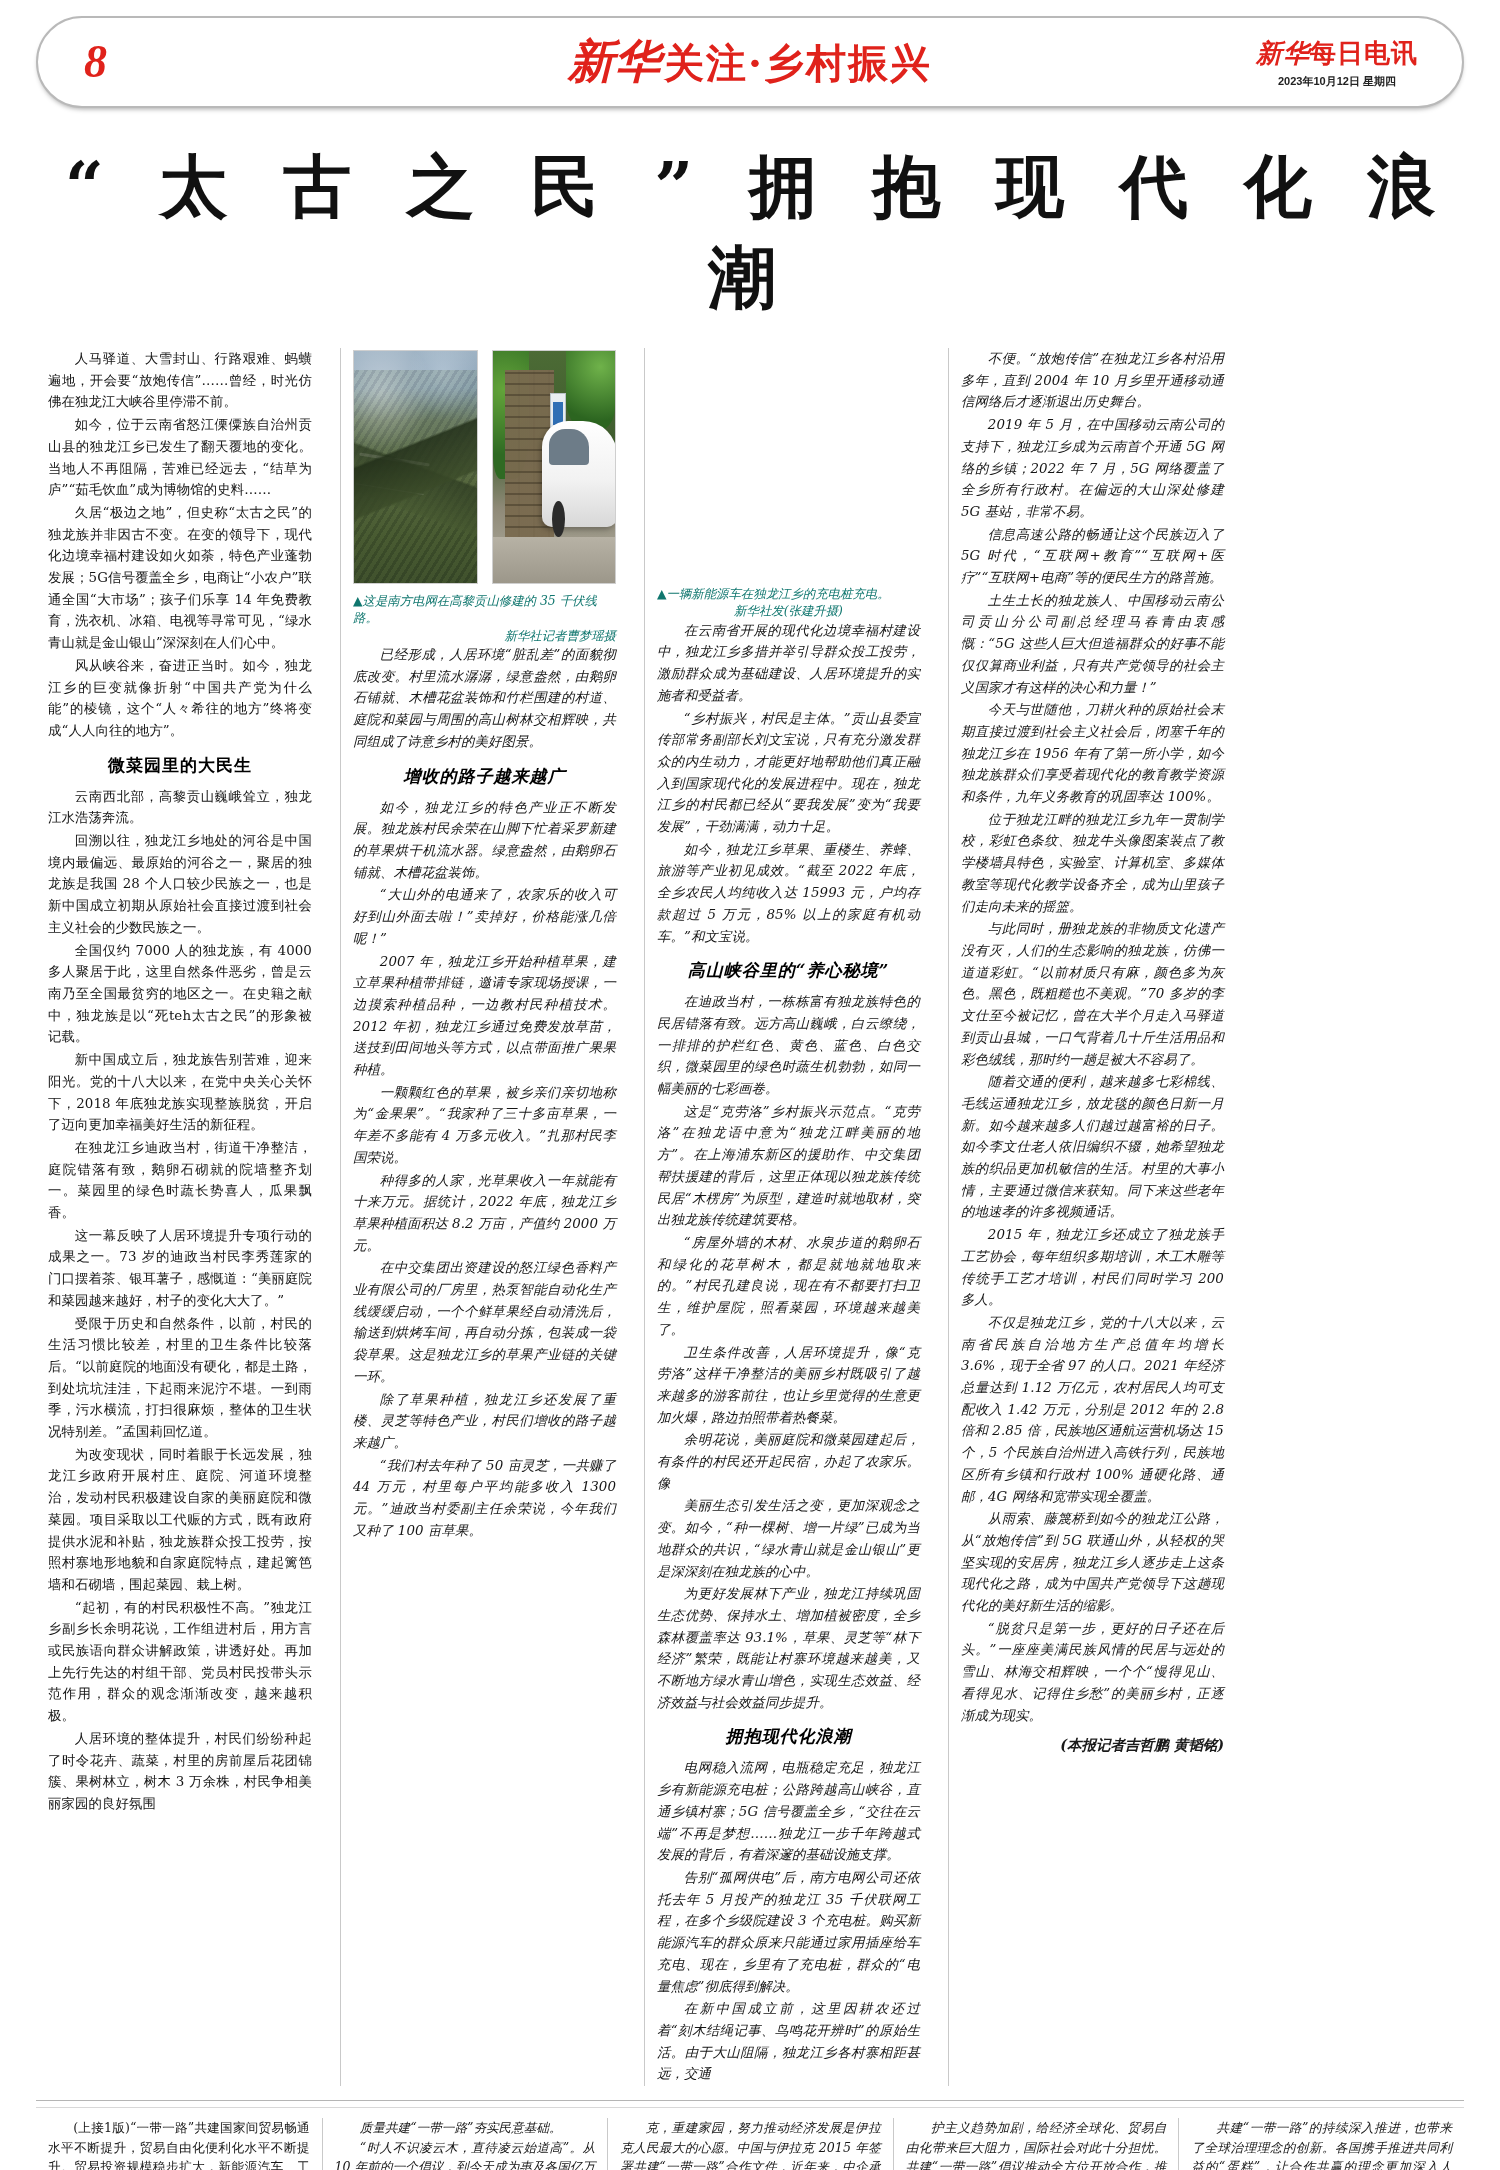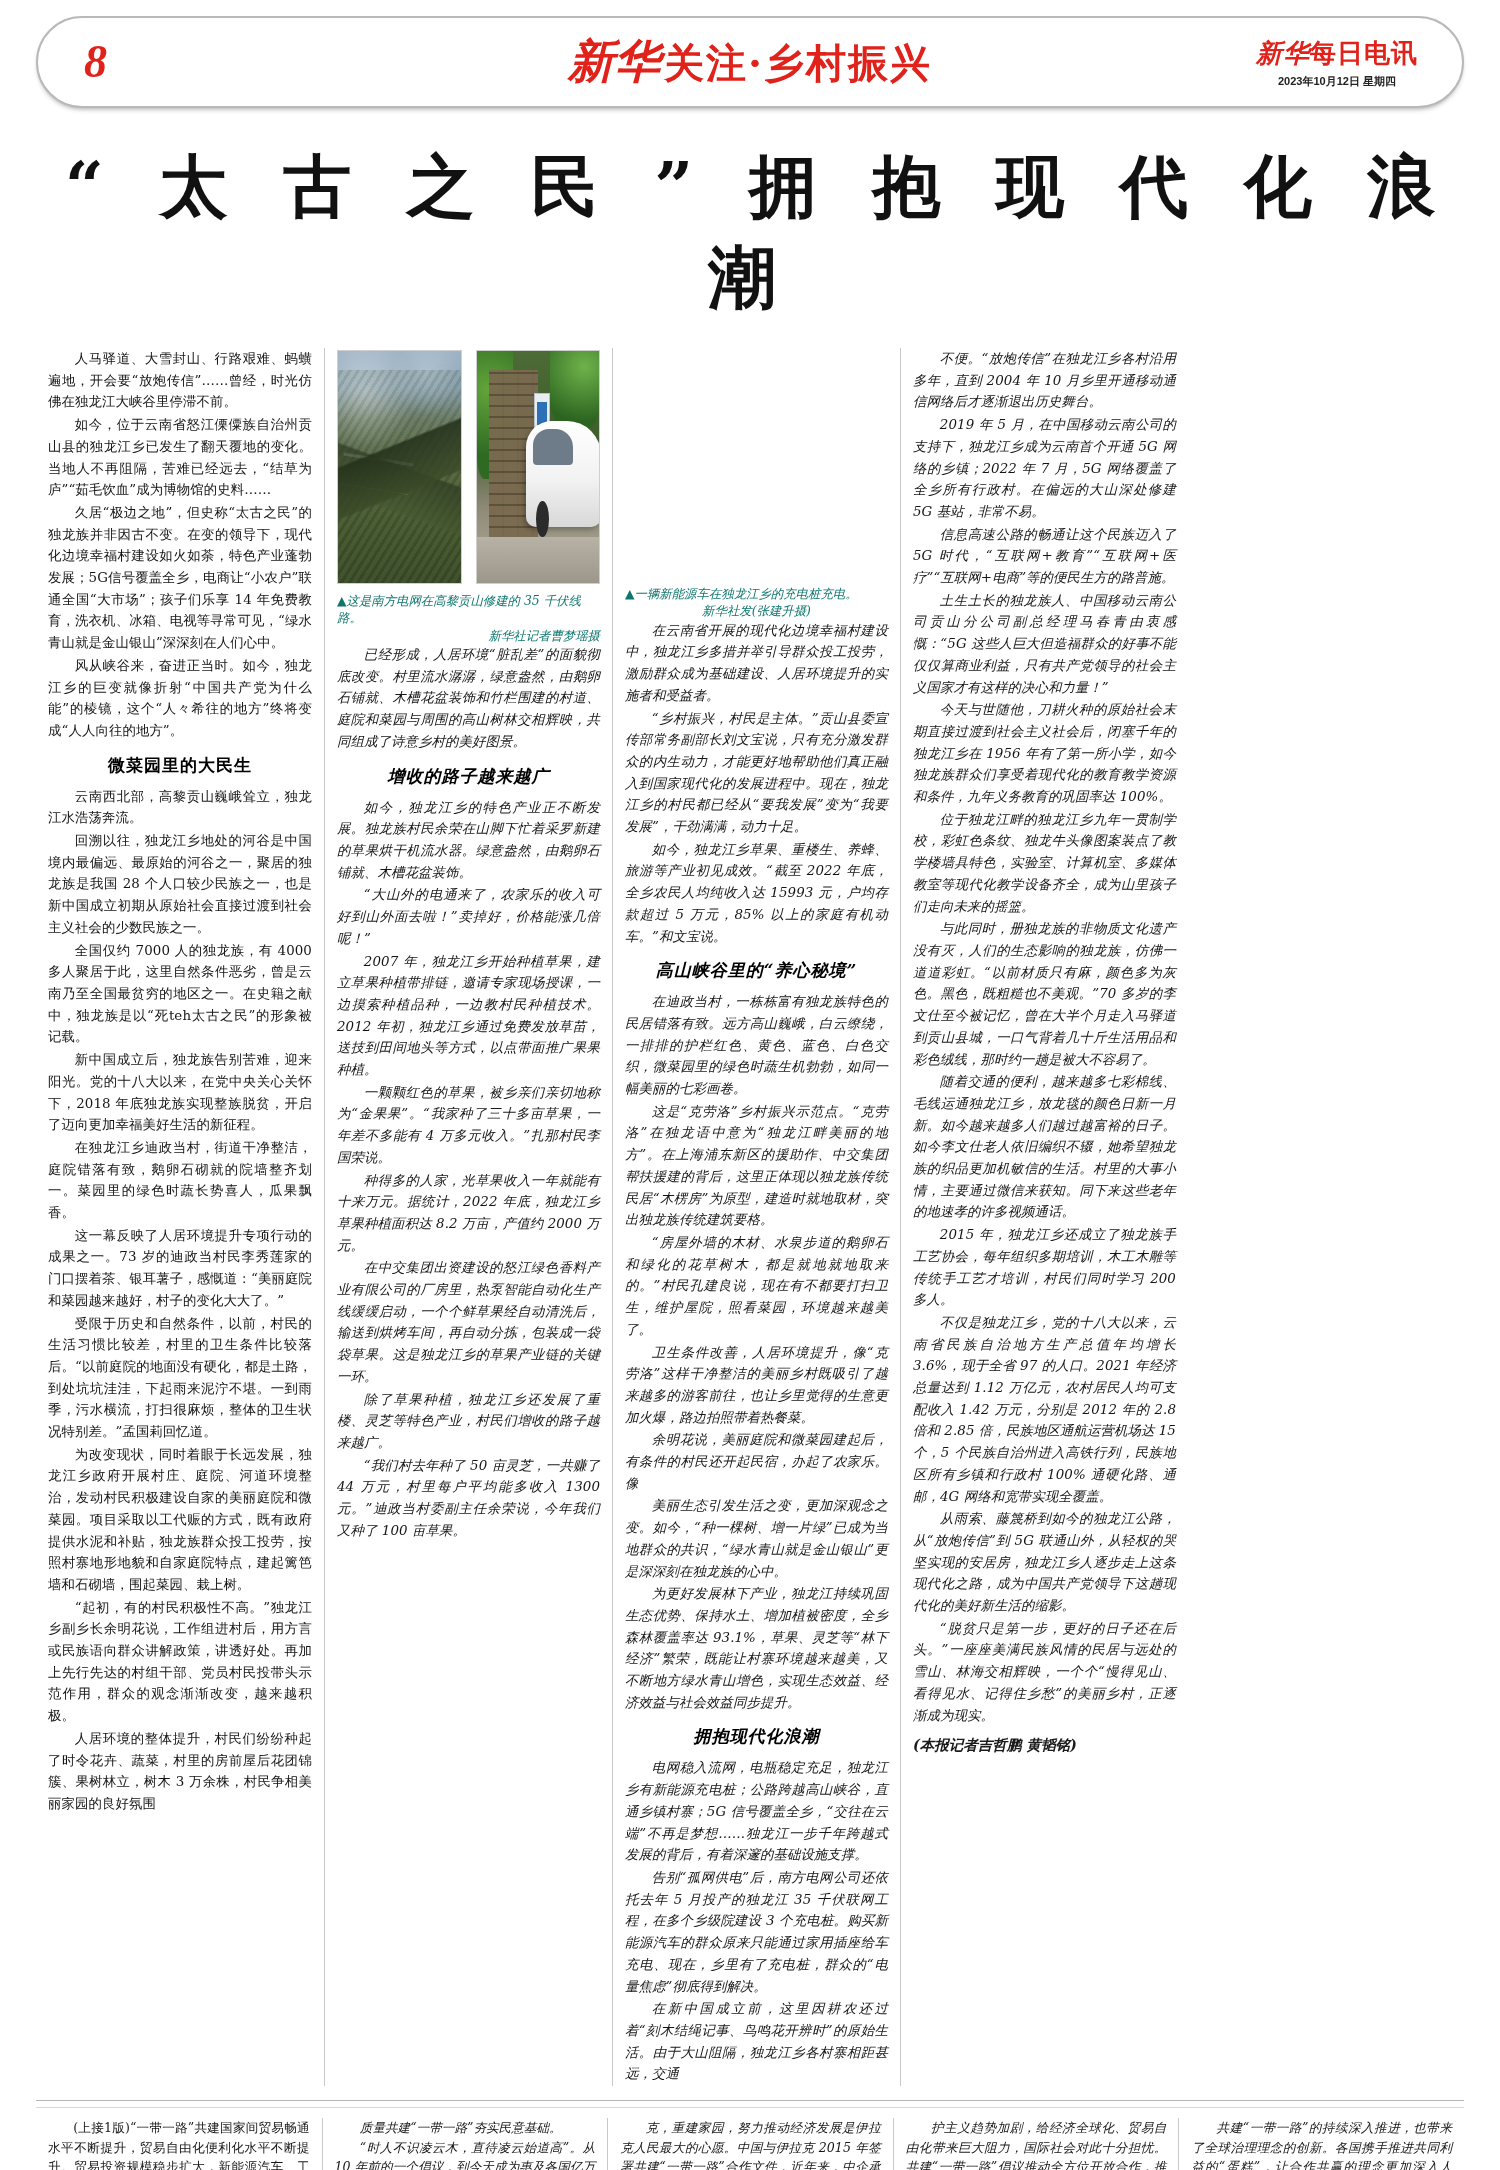"人马驿道、大雪封山、行路艰难、蚂蟥遍地，开会要“放炮传信”……曾经，时光仿佛在独" .cols4 { gap: 0 -> 16px }
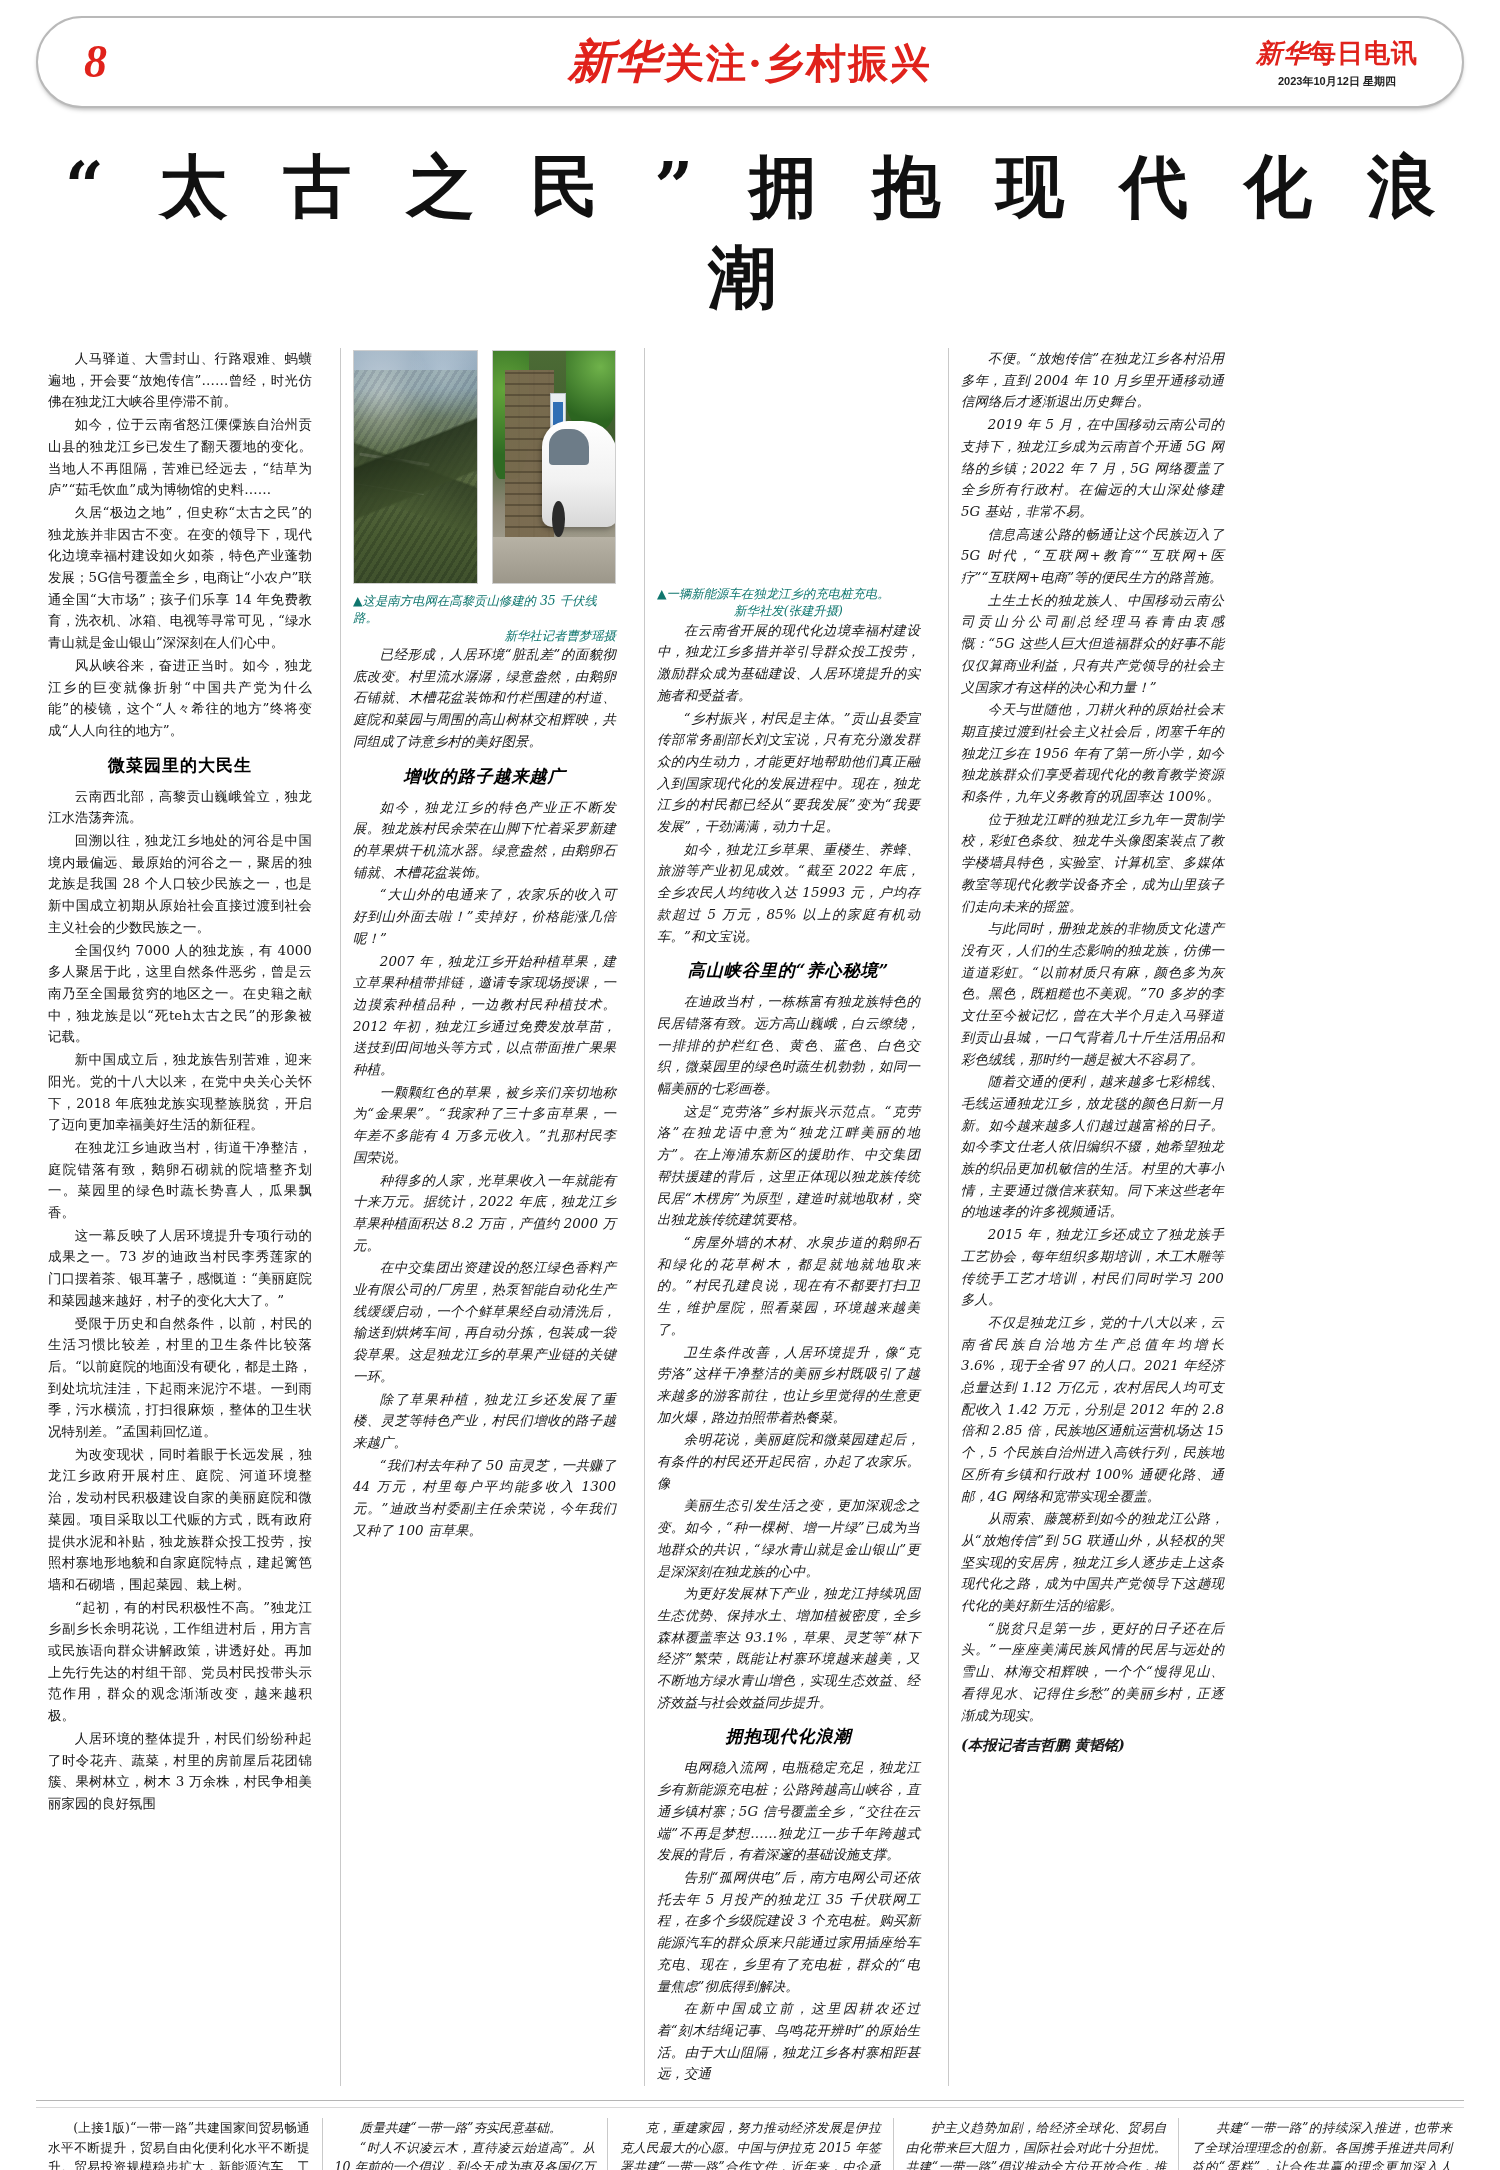"(本报记者吉哲鹏 黄韬铭)" .byline-r { text-align: left -> right }
